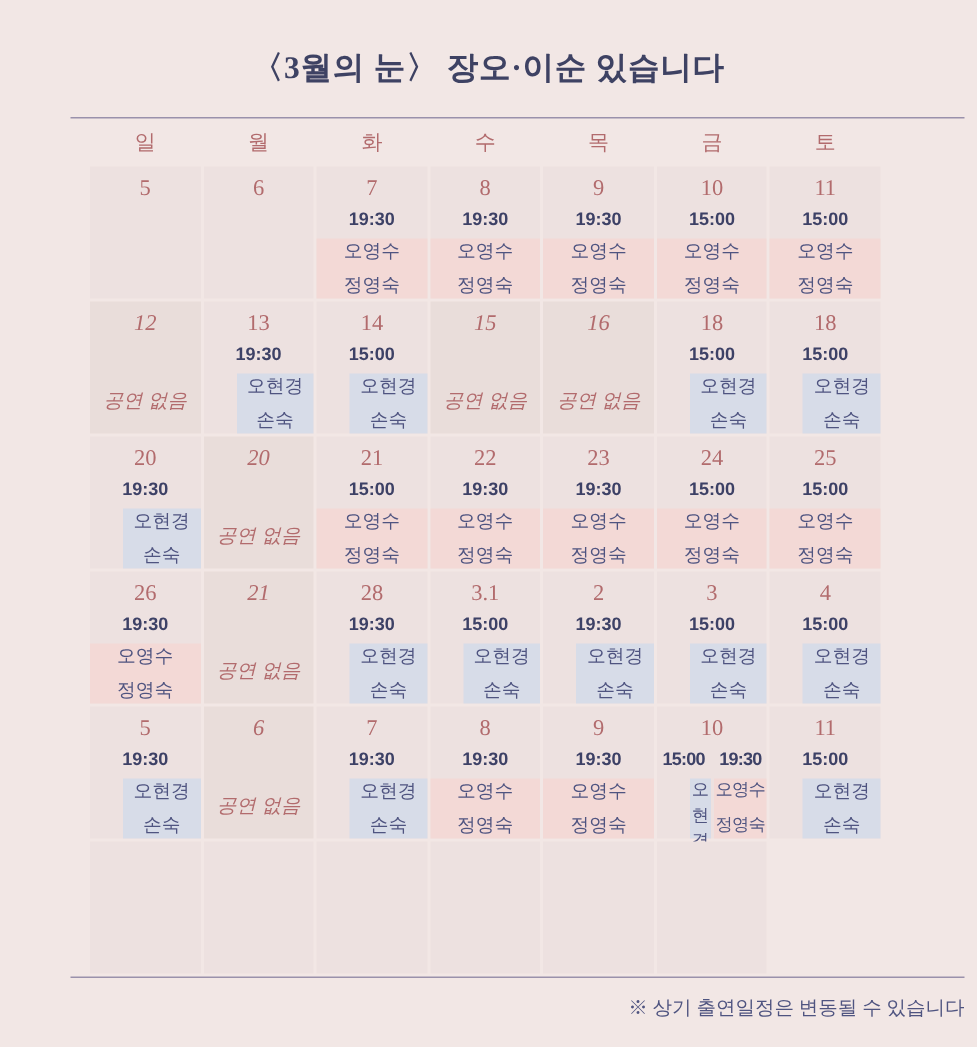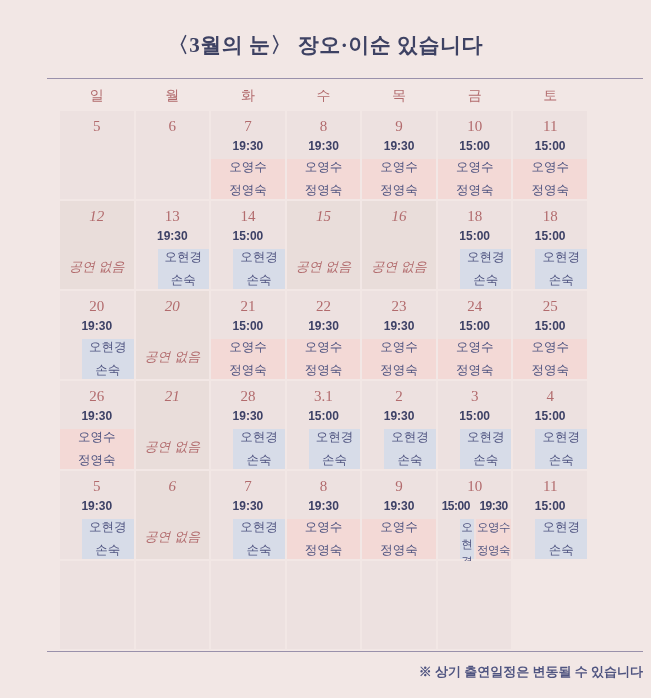"※ 상기 출연일정은 변동될 수" .footer { font-weight: 700 -> 400 }
